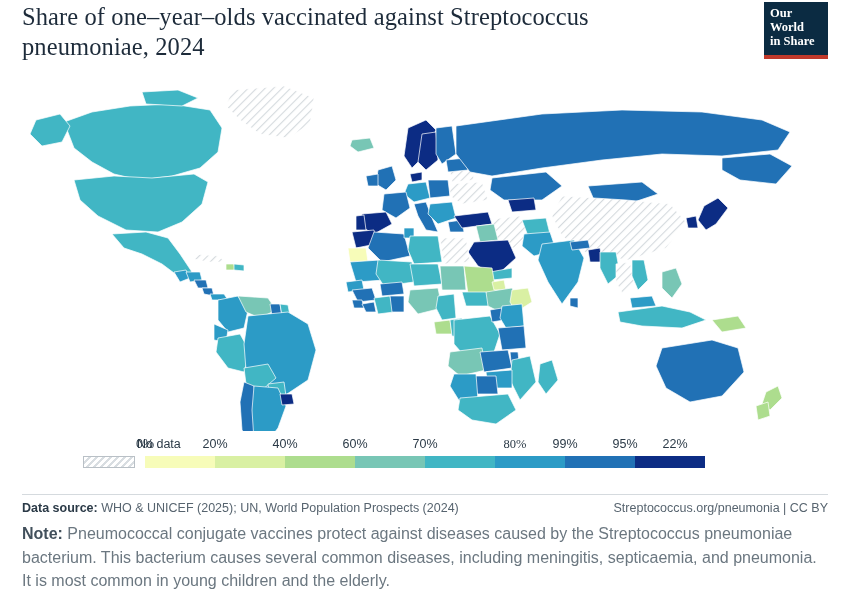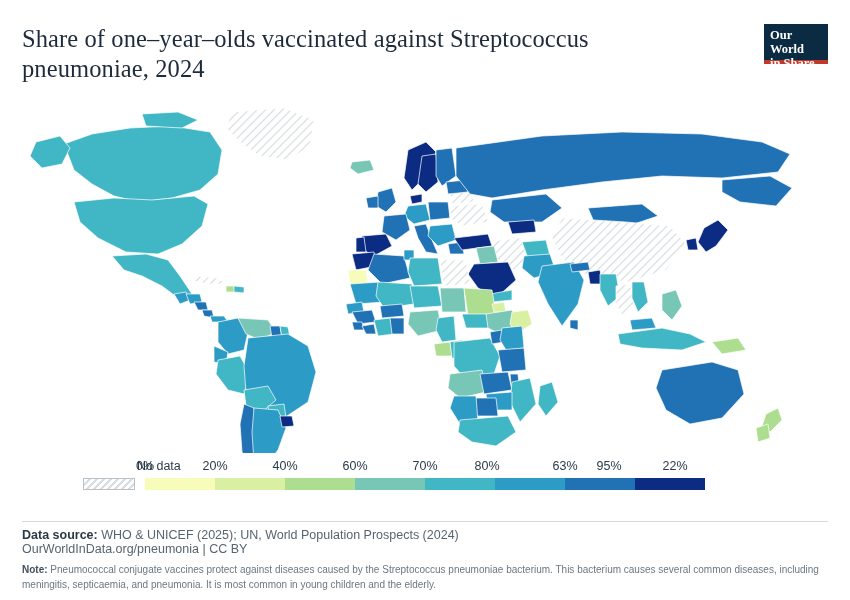"Share of one–year–olds vaccinated" .page { padding: 24px 22px 8px 22px -> 2px 22px 8px 22px }
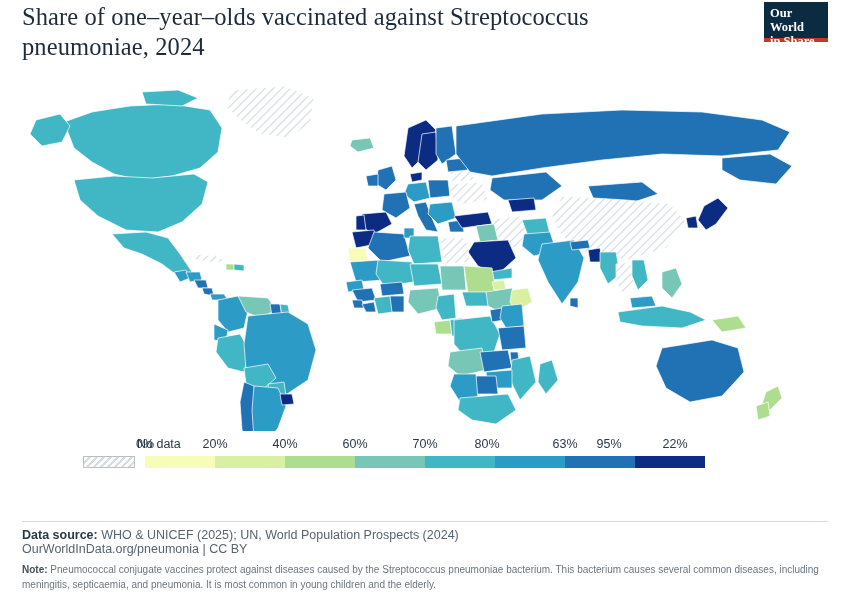"Our World" .owid-logo { height: 40px -> 57px }
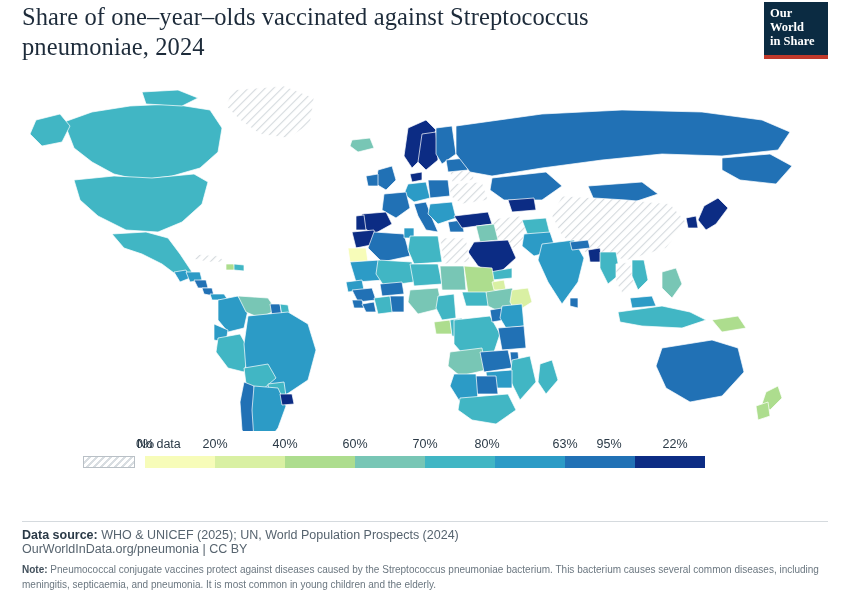"80%" span { font-family: none -> Liberation Serif, serif; left: 342px -> 370px }
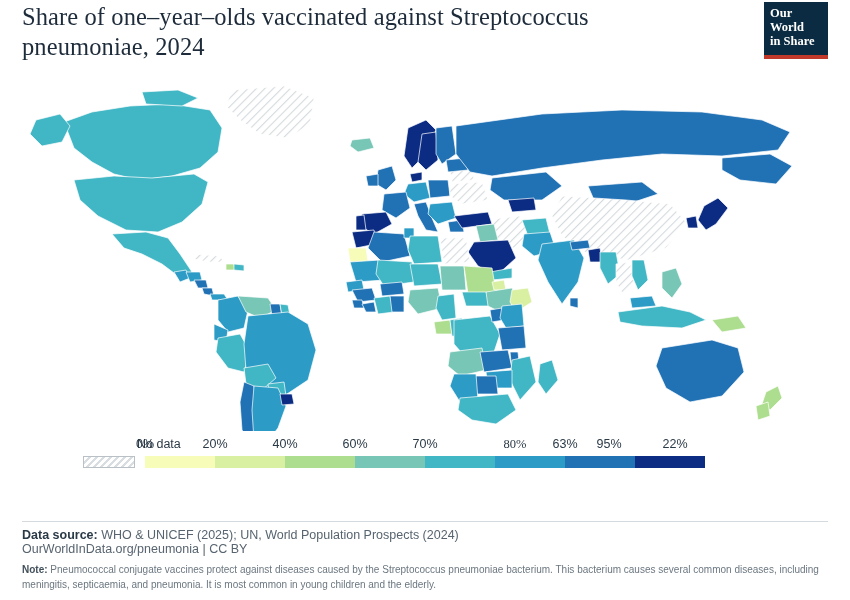"63%" span { text: 63% -> 99% }
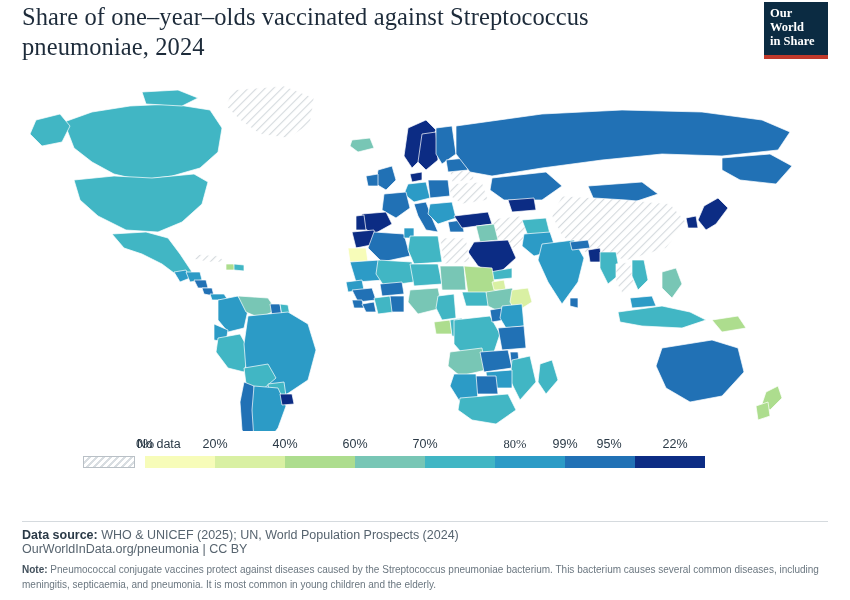"95%" span { left: 464px -> 480px }
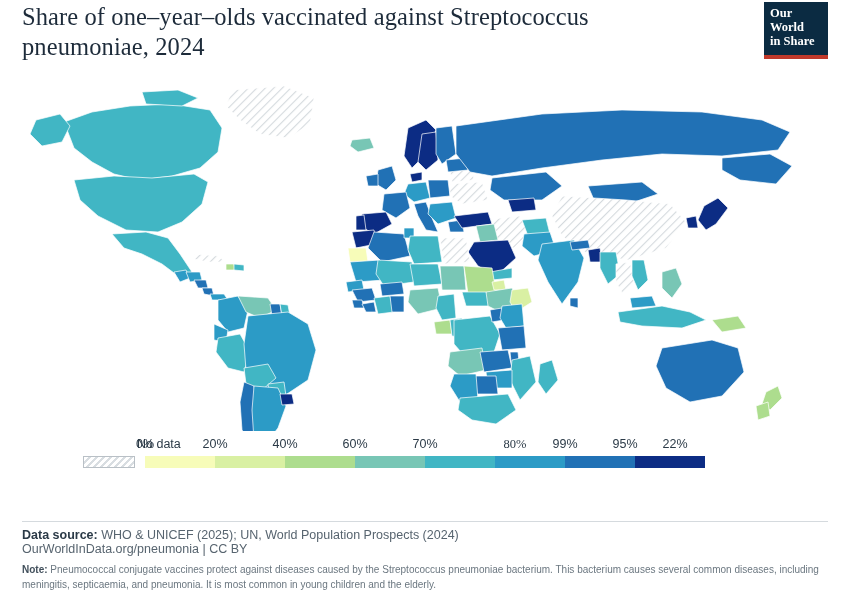"Data source: WHO & UNICEF" .footer-row { flex-direction: column -> none }
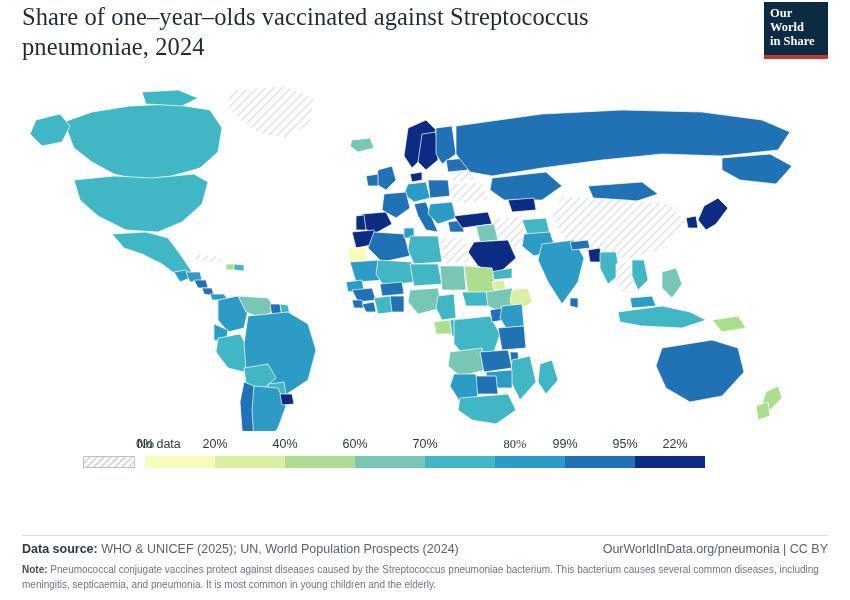"OurWorldInData.org/pneumonia | CC BY" div.footer-right { text: OurWorldInData.org/pneumonia -> Streptococcus.org/pneumonia }
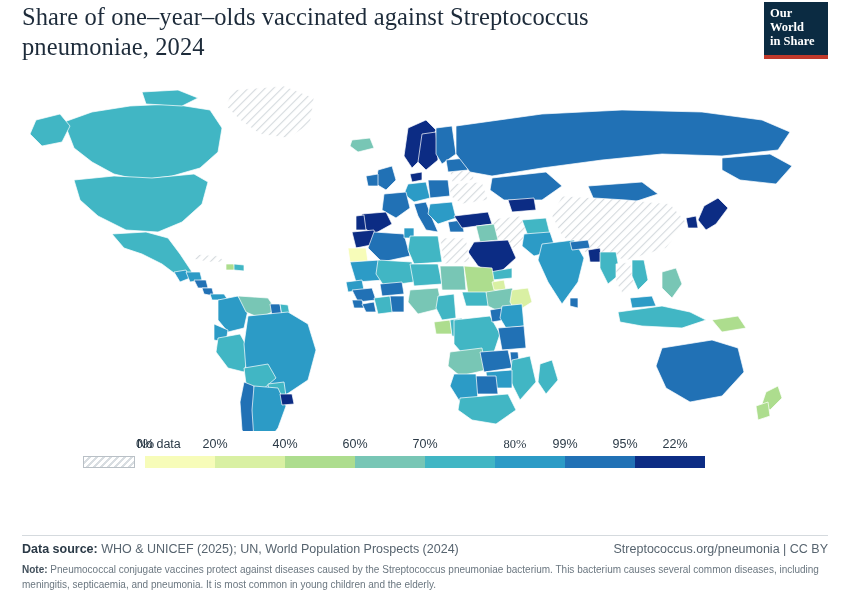"Note: Pneumococcal conjugate vaccines" .note { font-size: 10px -> 16px }
